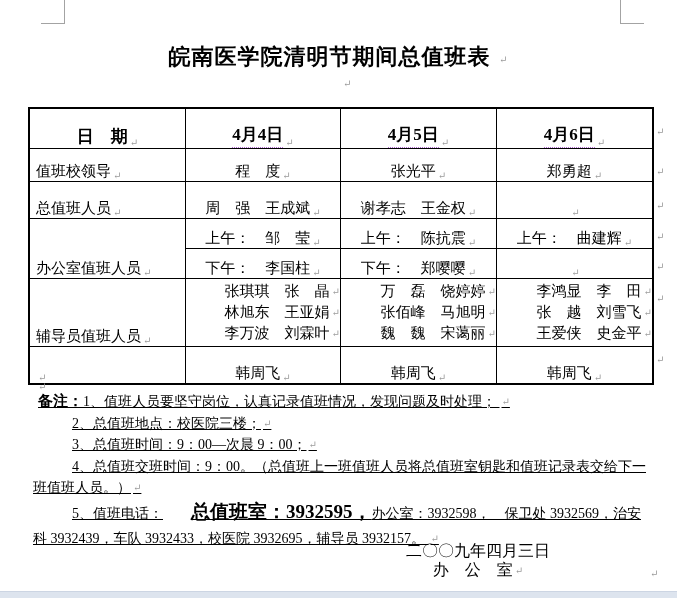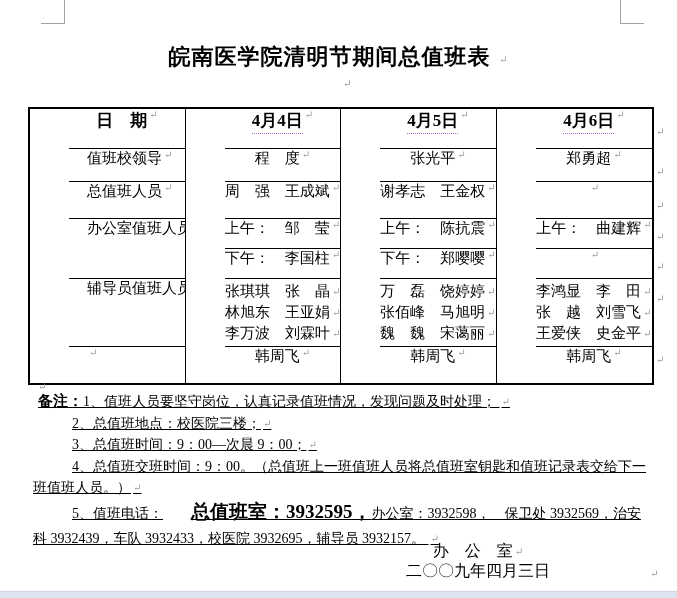"日 期" .cell { align-items: flex-start -> flex-end; margin-left: 39px -> none }
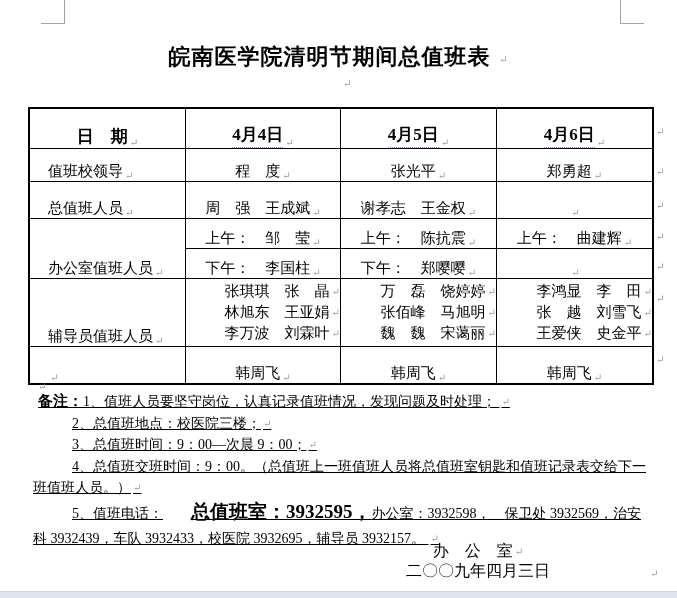"值班校领导" .cell.labelcell { padding-left: 18px -> 6px }
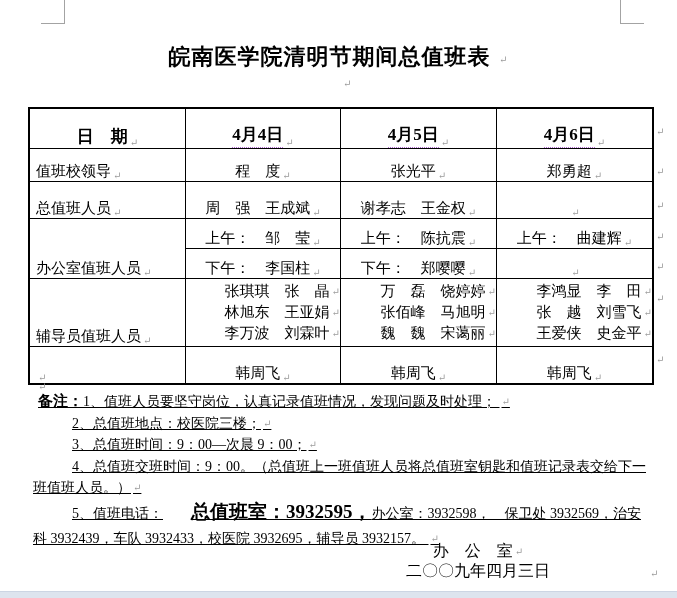"办 公 室 ↵" div { order: before "二〇〇九年四月三日" -> after "二〇〇九年四月三日" }
